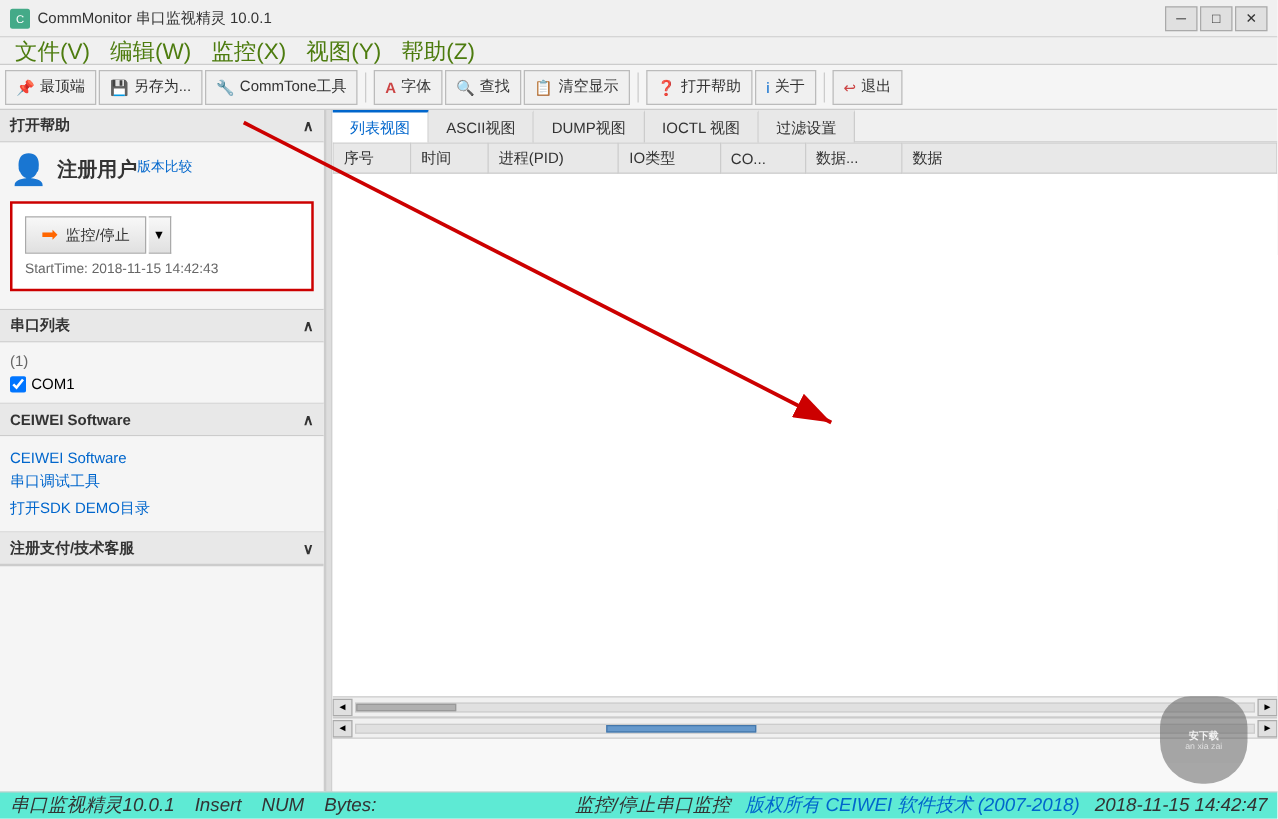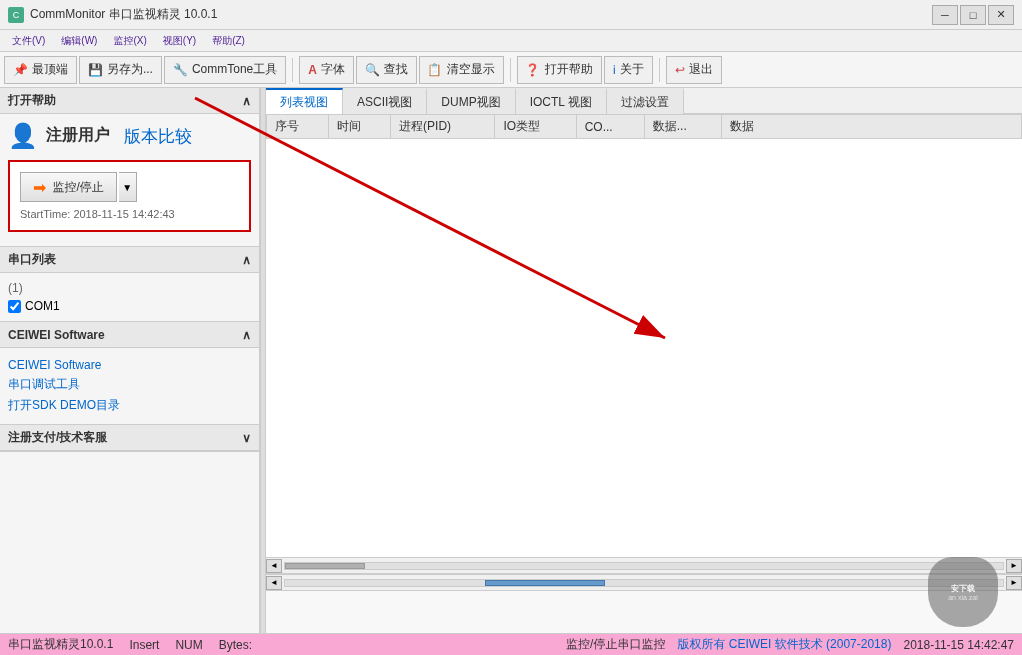"文件(V)" .menu-item { color: #4c1d95 -> #4d7c0f; font-size: 10px -> 18px }
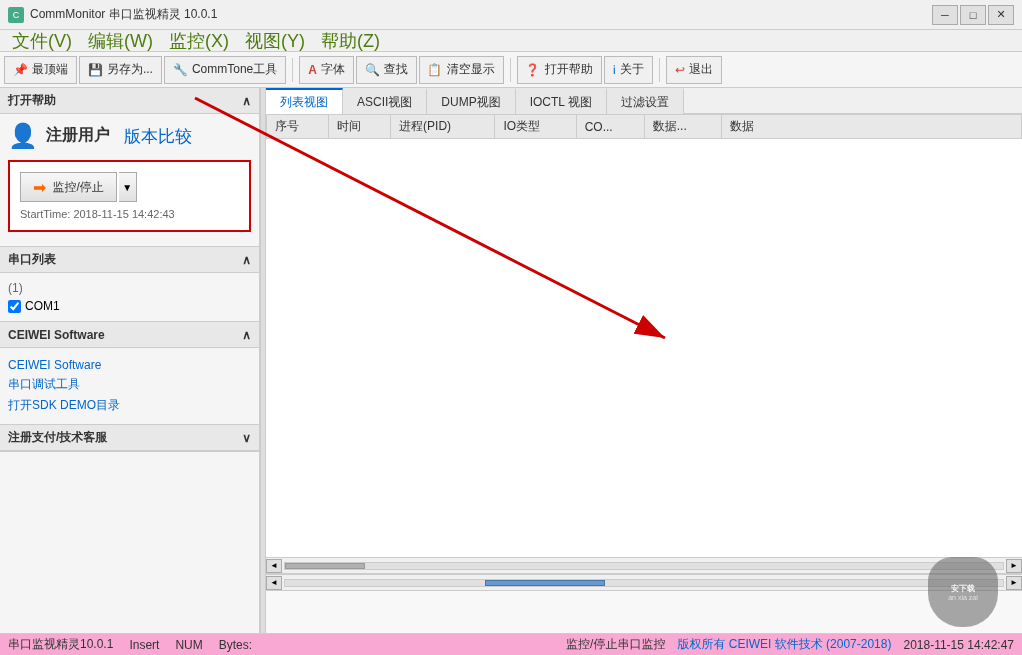"版本比较" .version-link { font-size: 17px -> 11px; margin-left: 14px -> none }
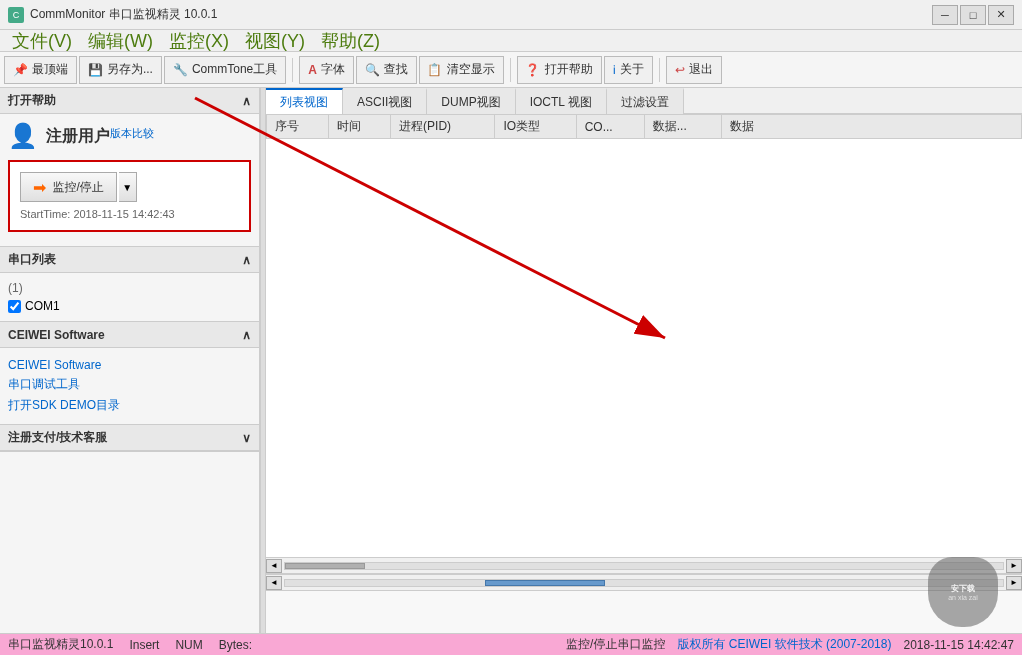"串口监视精灵10.0.1" .status-bar { background: #f9a8d4 -> #5eead4; font-size: 12px -> 15px; font-style: none -> italic }
